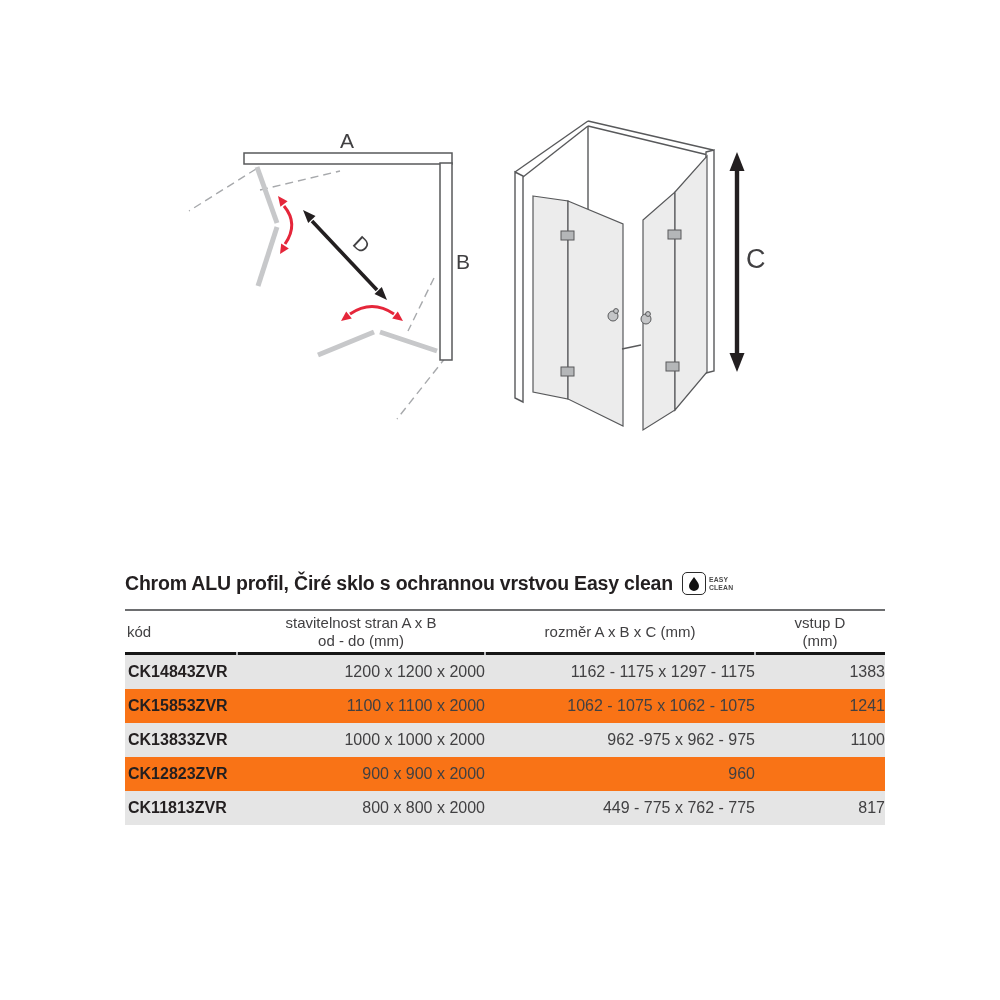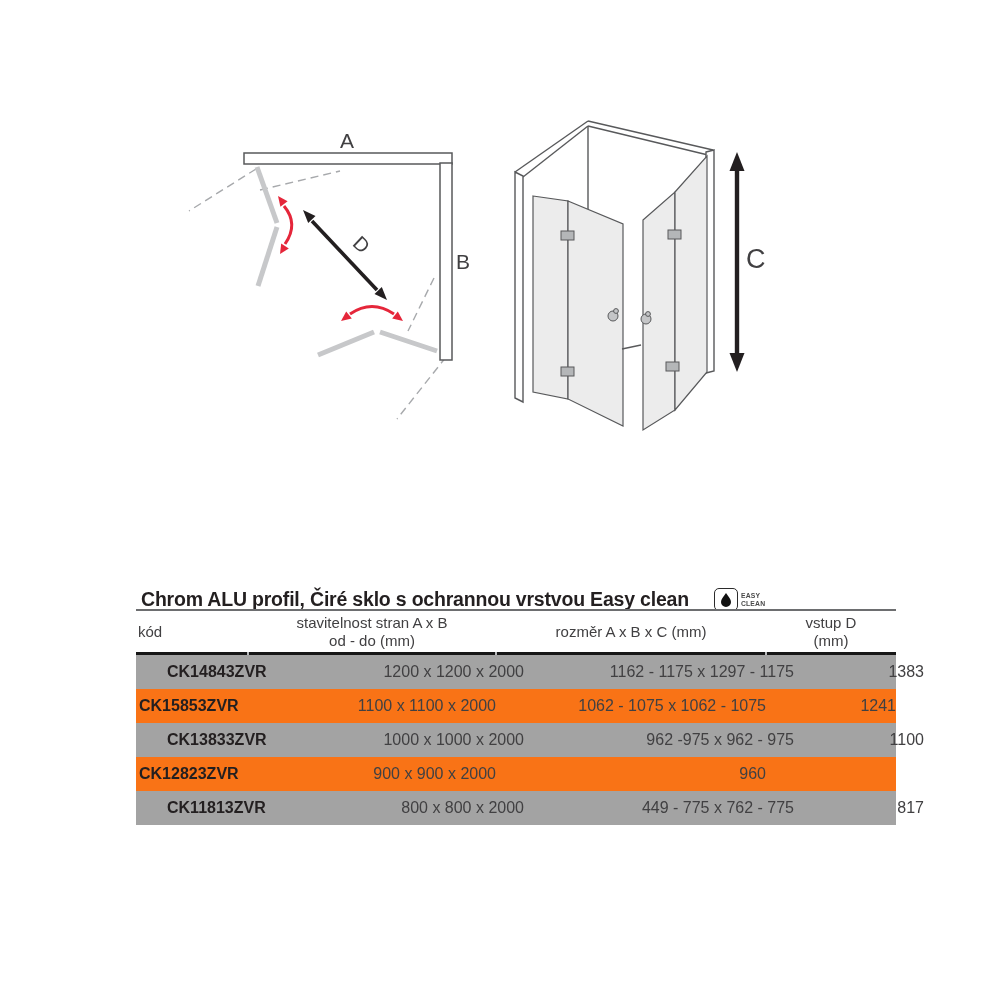"Chrom ALU profil, Čiré sklo" .title-row h1 { margin: 16px -> 0 }
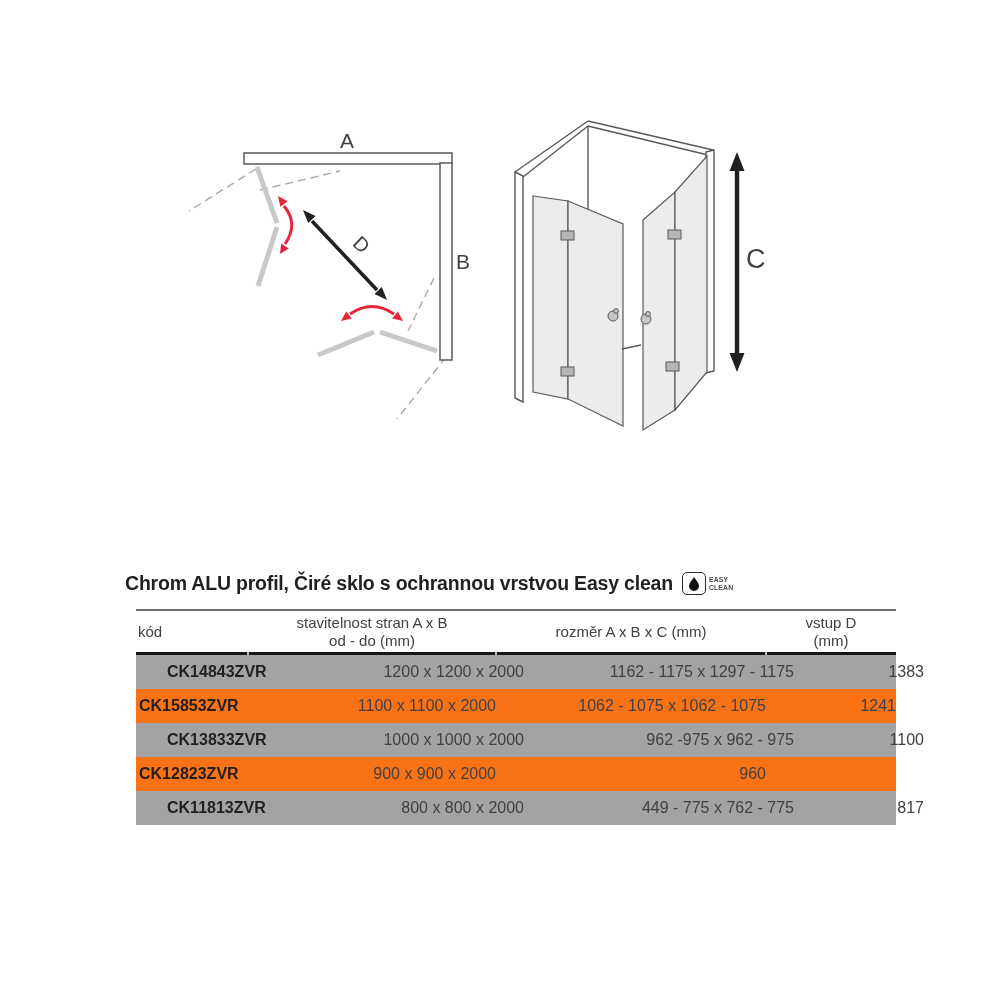"kód" .spec-table { left: 136px -> 125px }
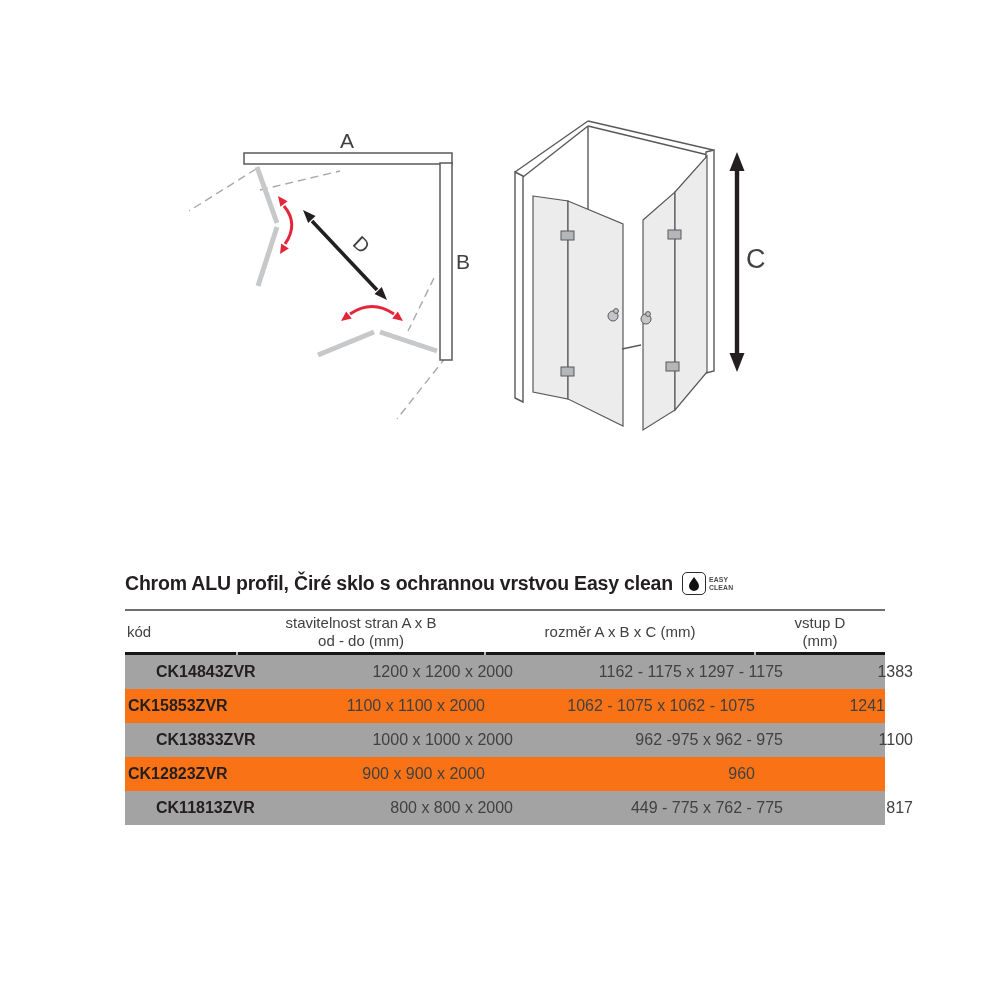"CK14843ZVR" .row-gray { background: #a3a3a3 -> #e5e5e5; padding-left: 28px -> none }
